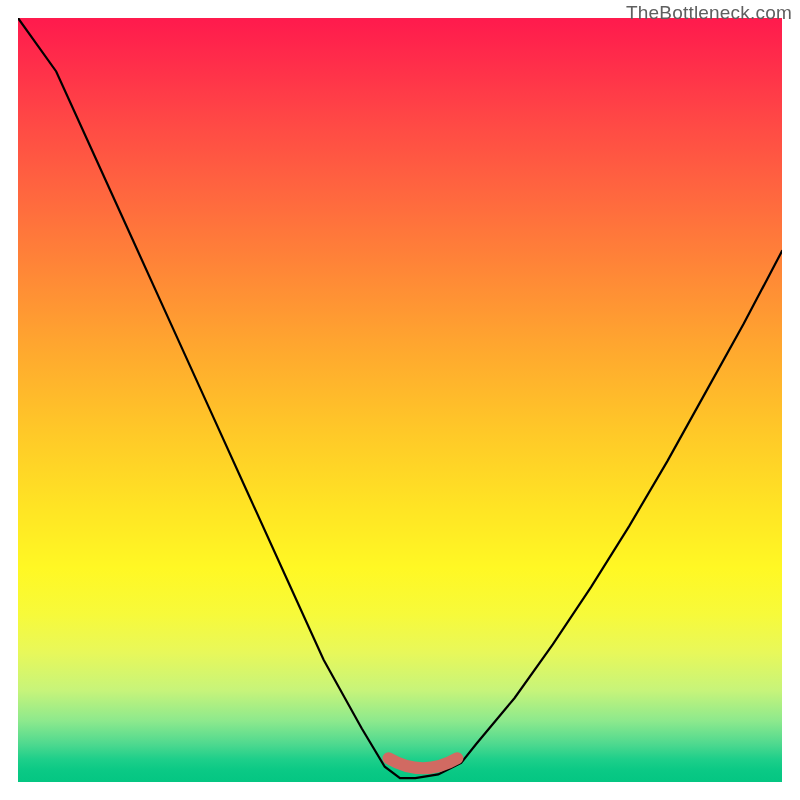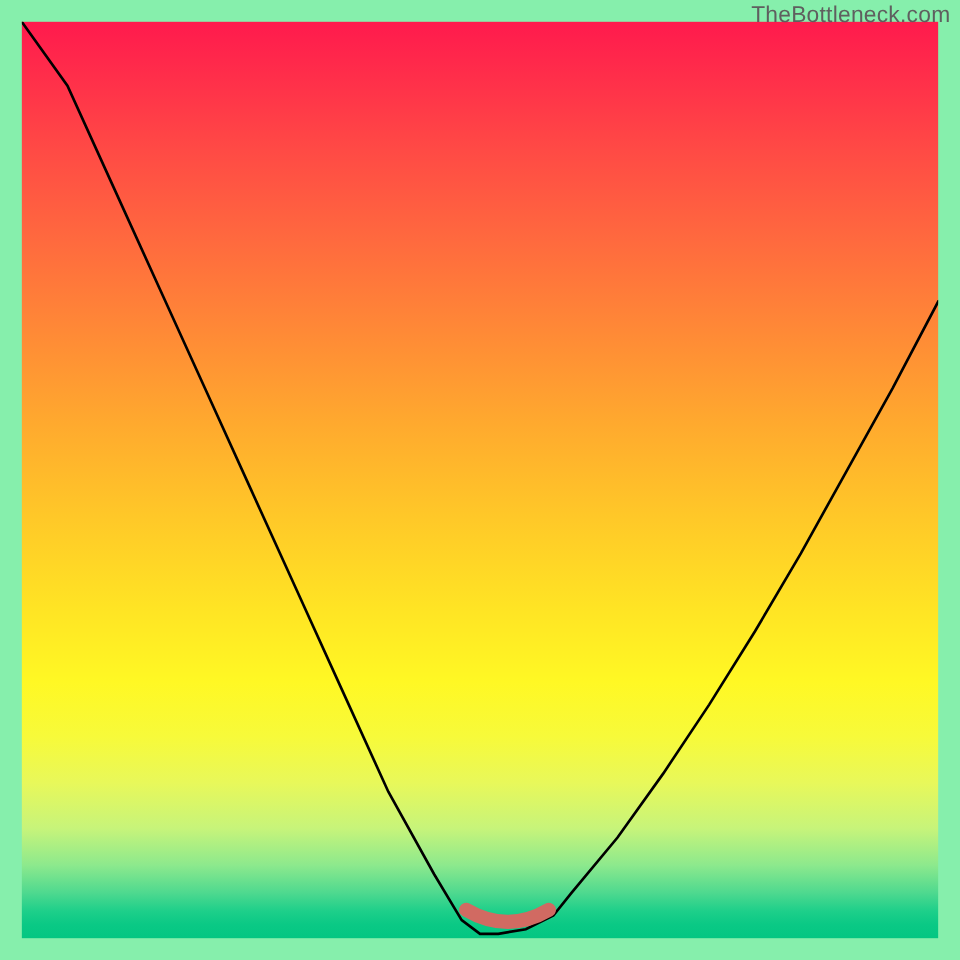"TheBottleneck.com" .frame { background: #86efac -> #ffffff }
